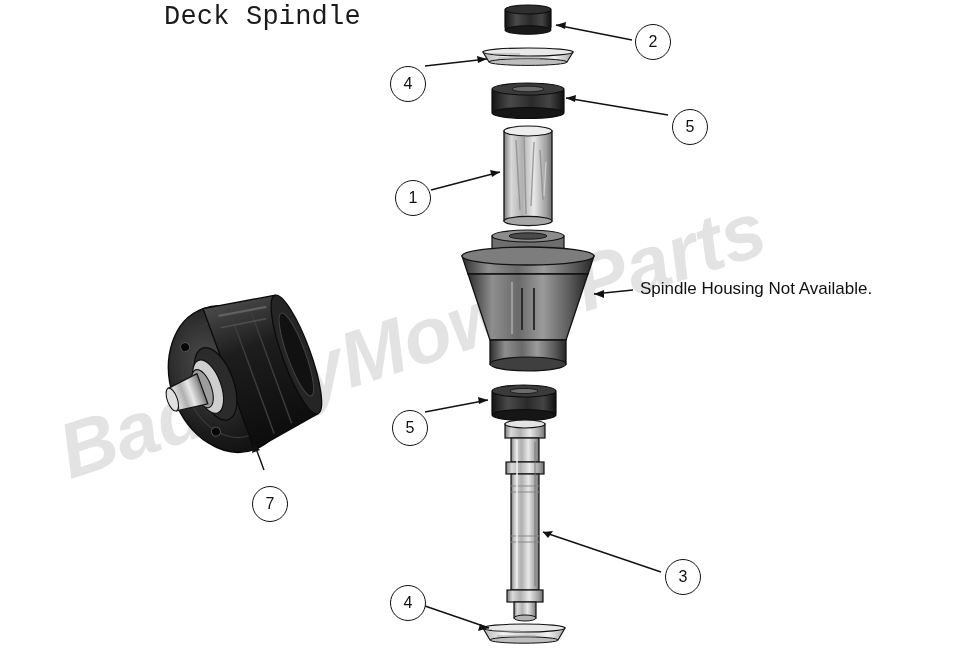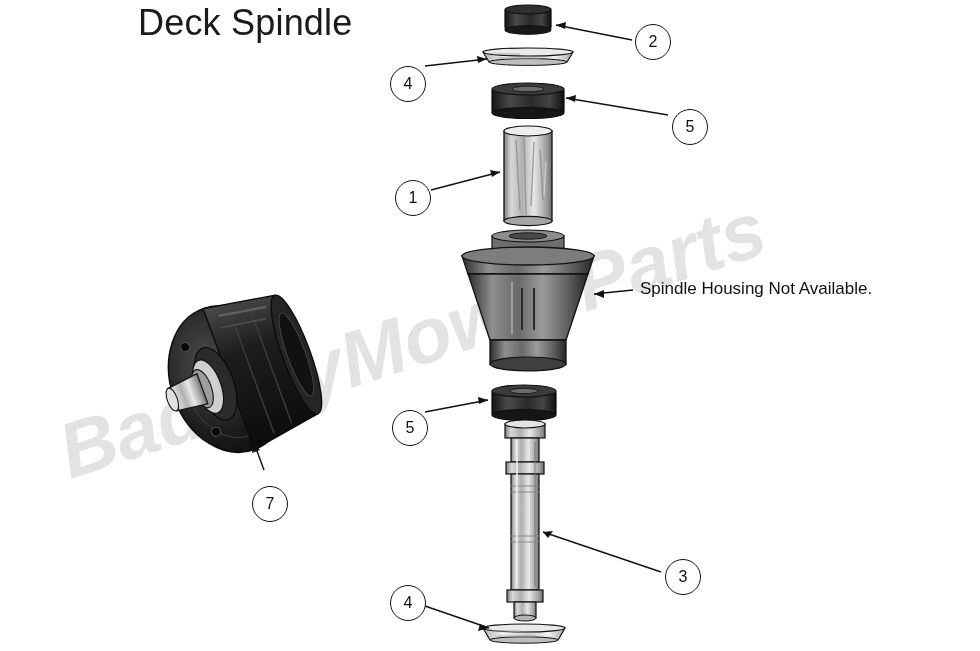"Deck Spindle" .title { font-family: Liberation Sans, sans-serif -> Liberation Mono, monospace; font-size: 36px -> 27px; left: 138px -> 164px }
